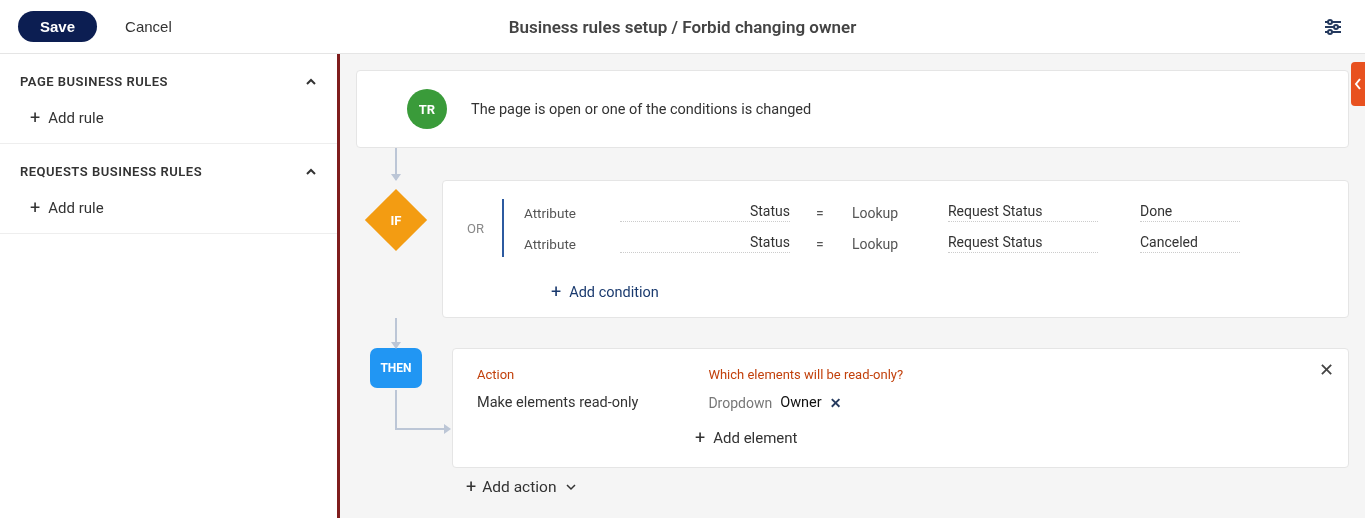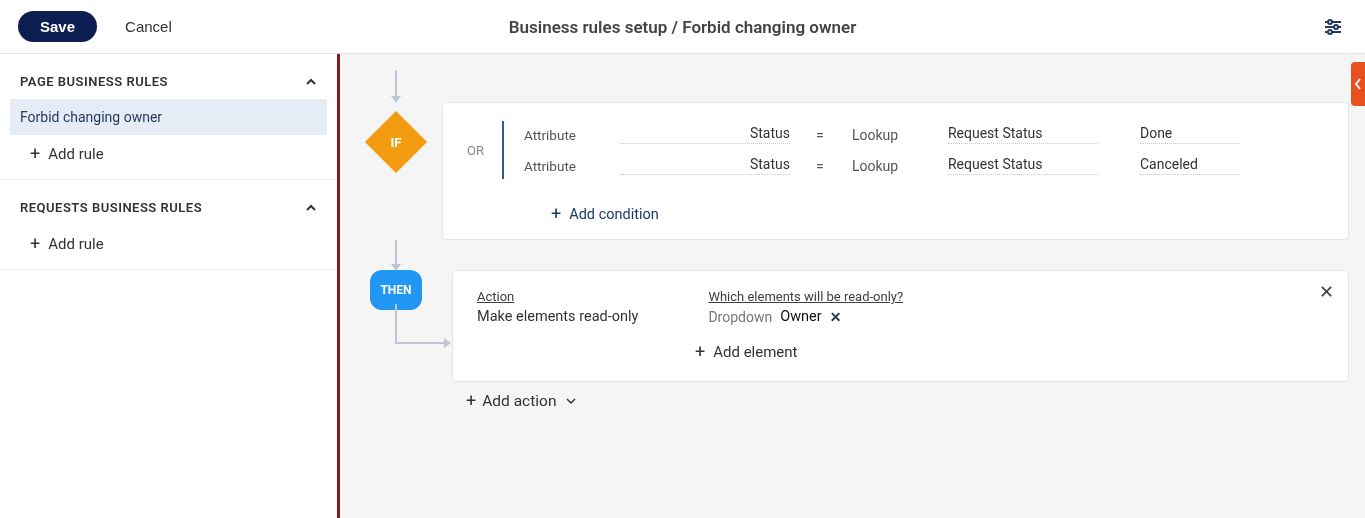"Forbid changing owner" div.sb-item { html: <div>Forbid changing owner</div> -> none }
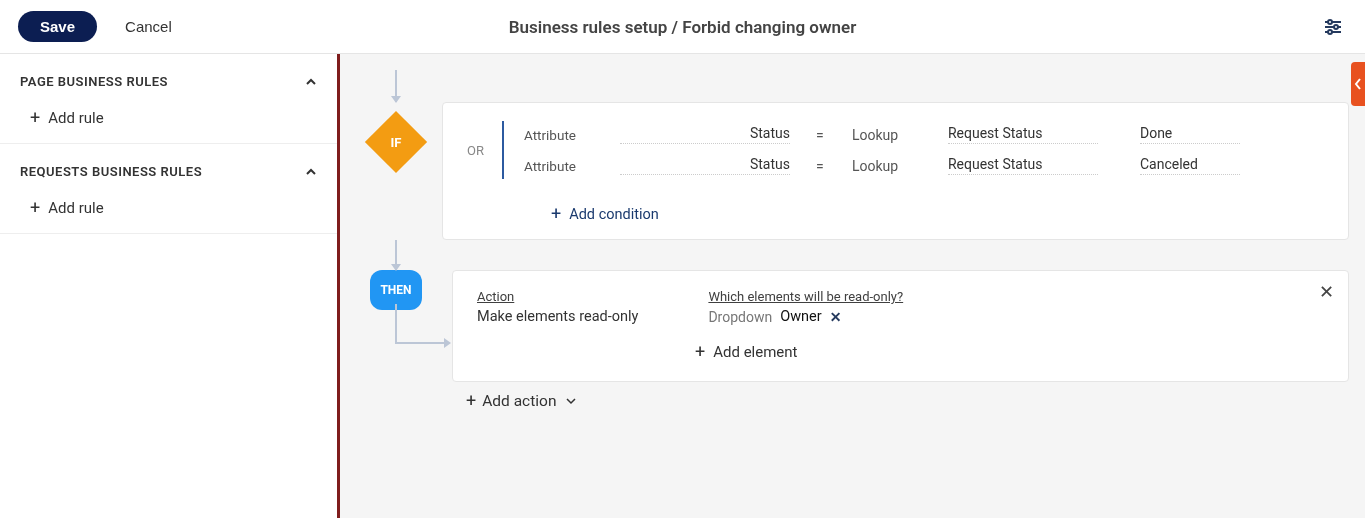"TR" div.trigger-card { html: none -> <div> <div>TR</div> <div>The page is open or one of the conditions is changed</div> </div> }
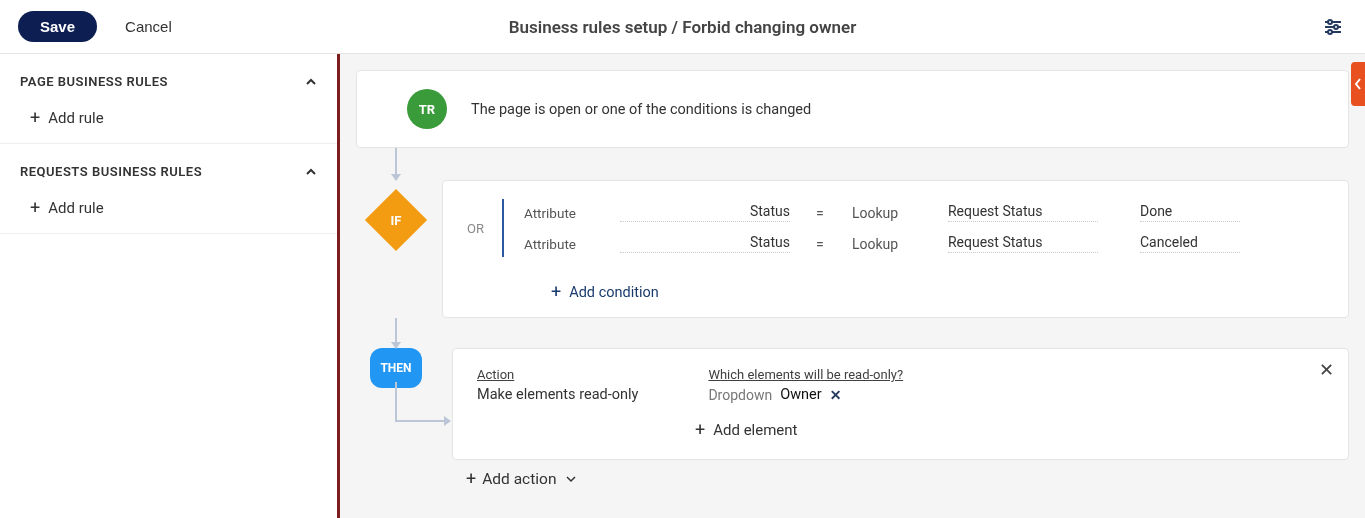"THEN" .badge-then { border-radius: 12px -> 7px }
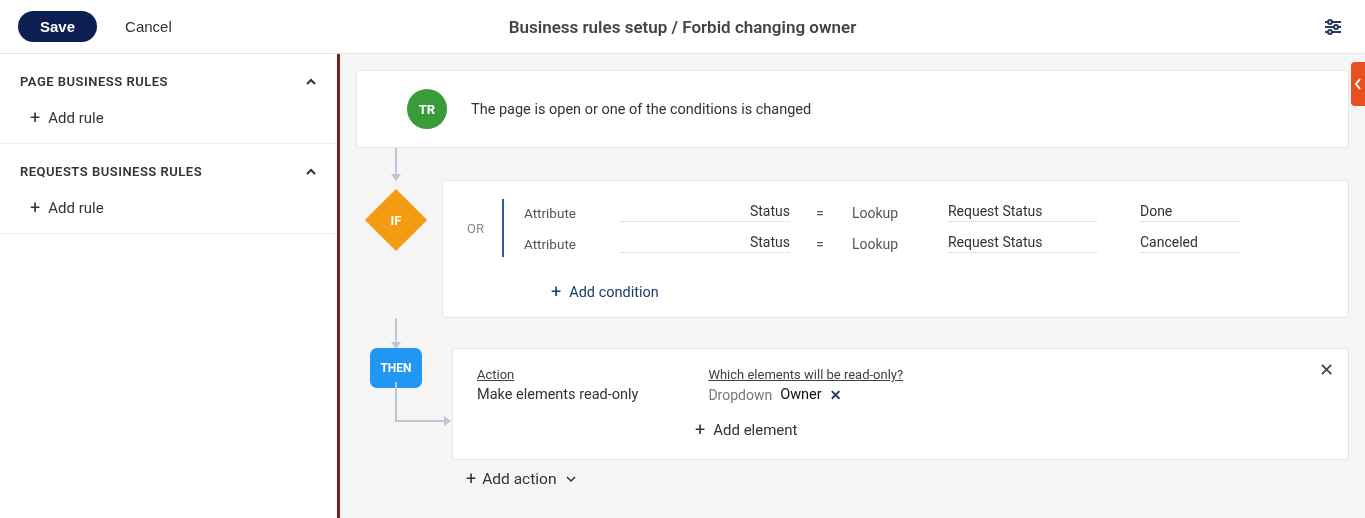"Action" .then-col-label { color: #404040 -> #c2410c; margin-bottom: 4px -> 12px; text-decoration: underline -> none }
